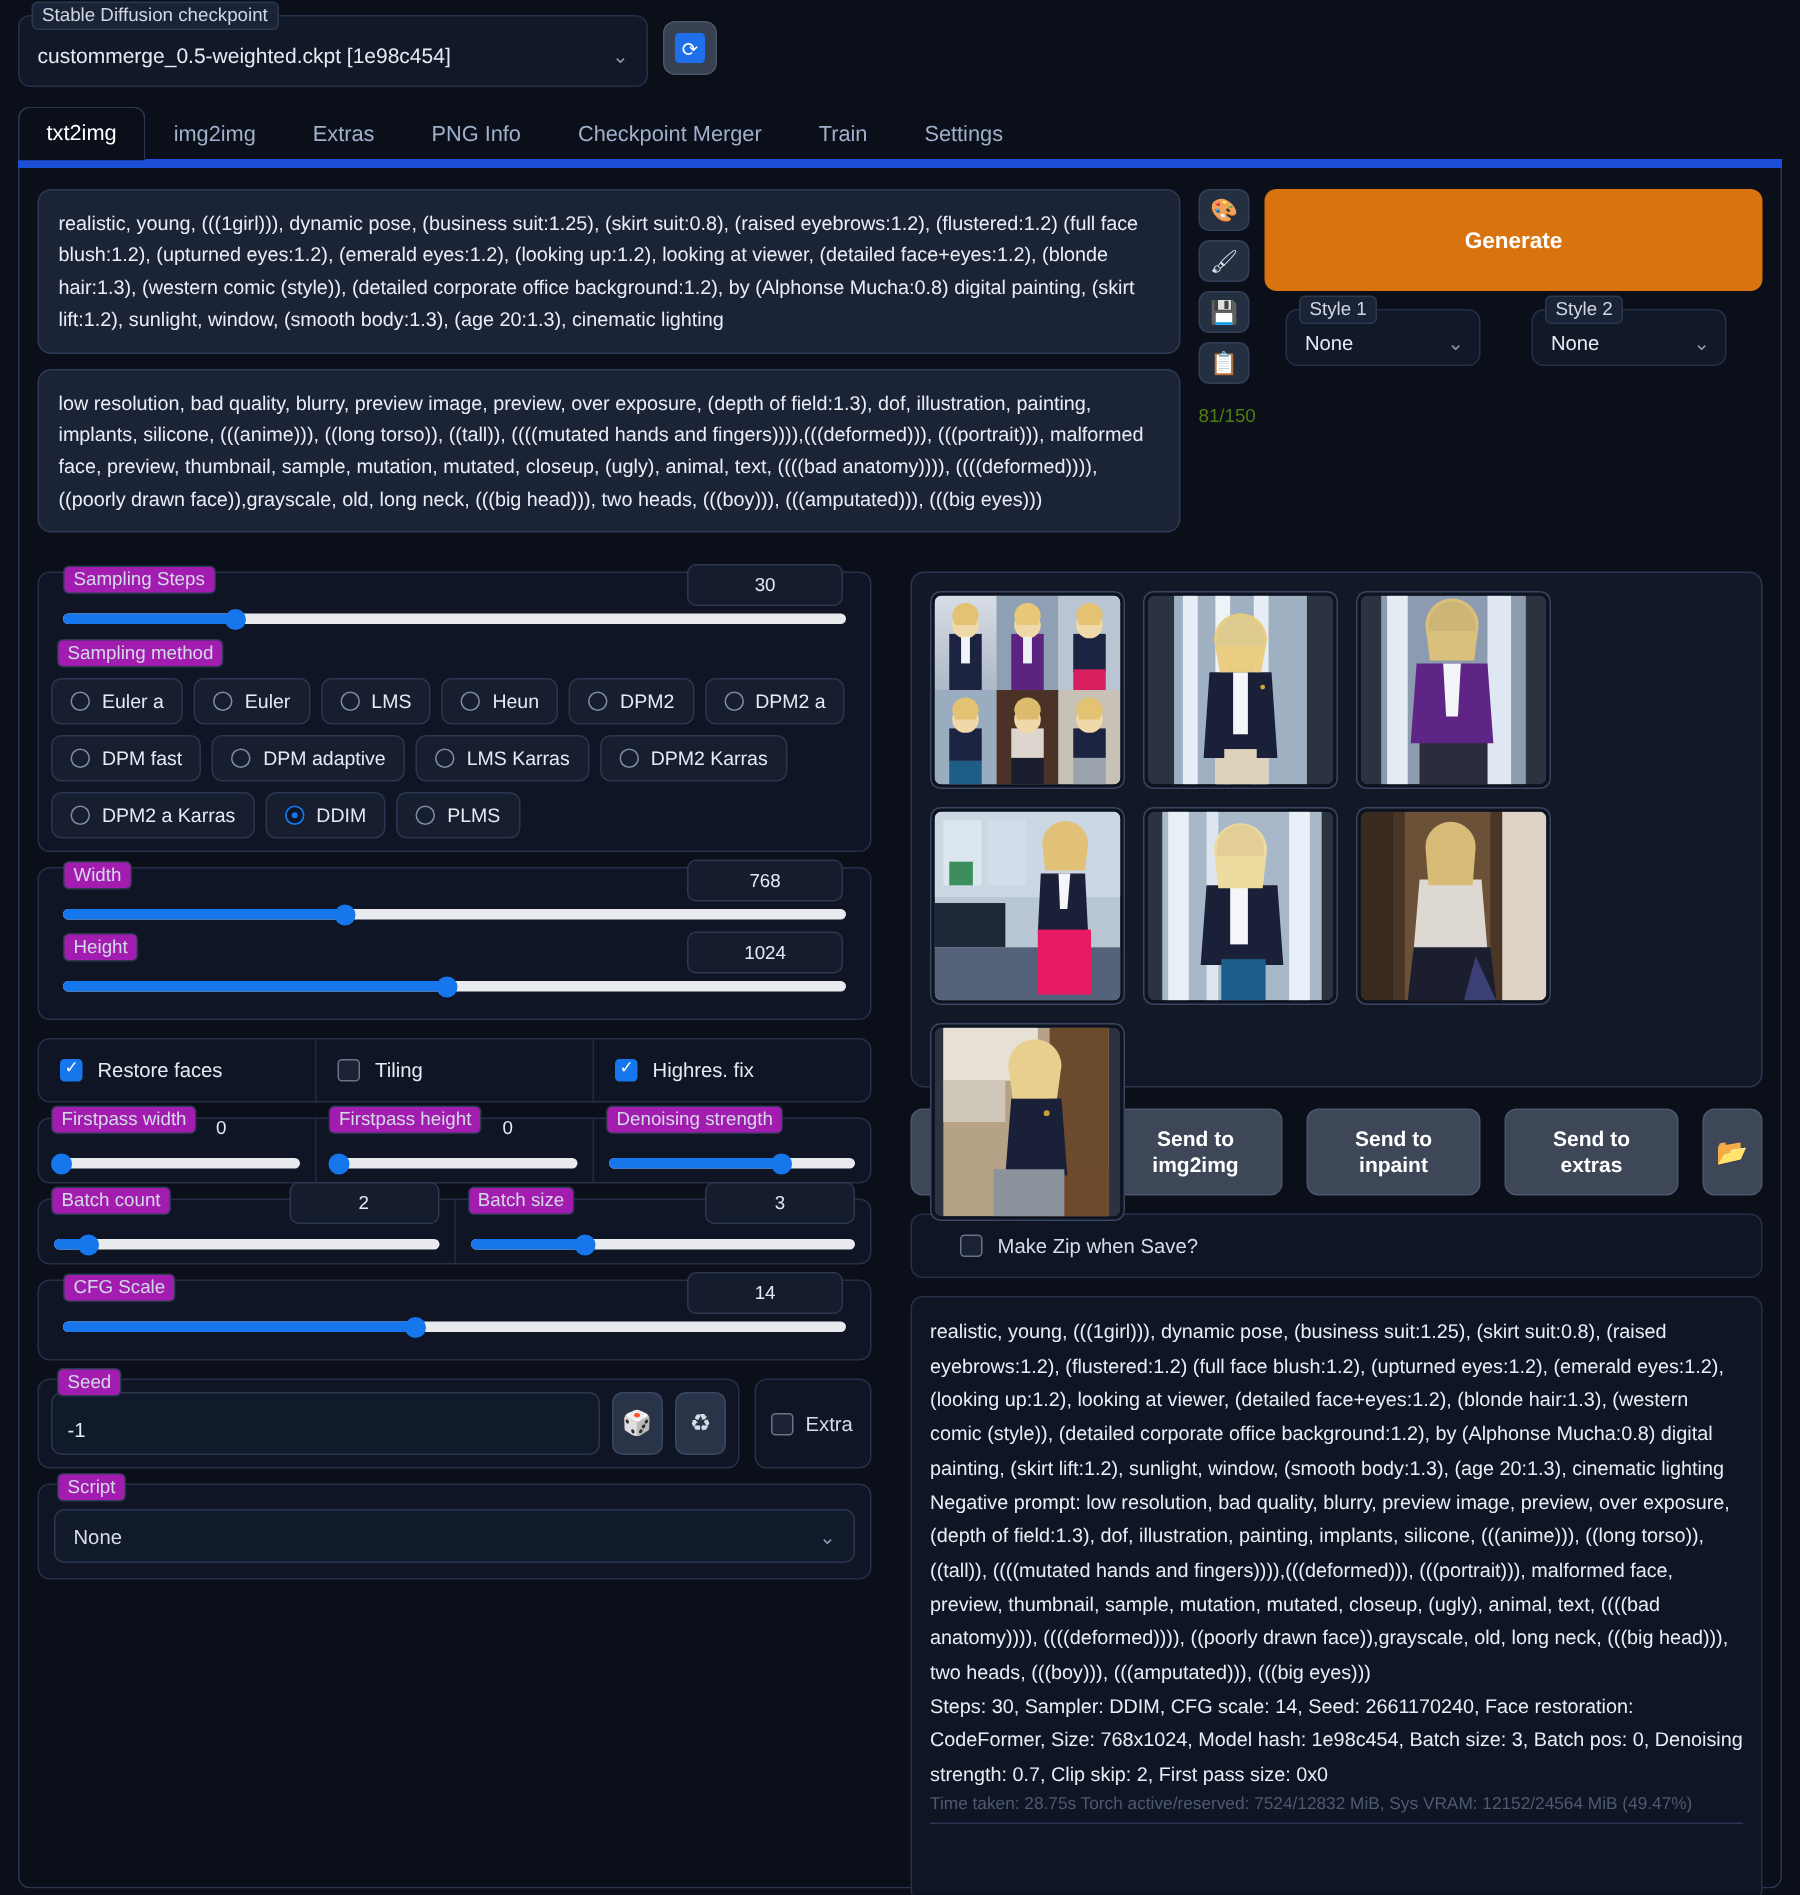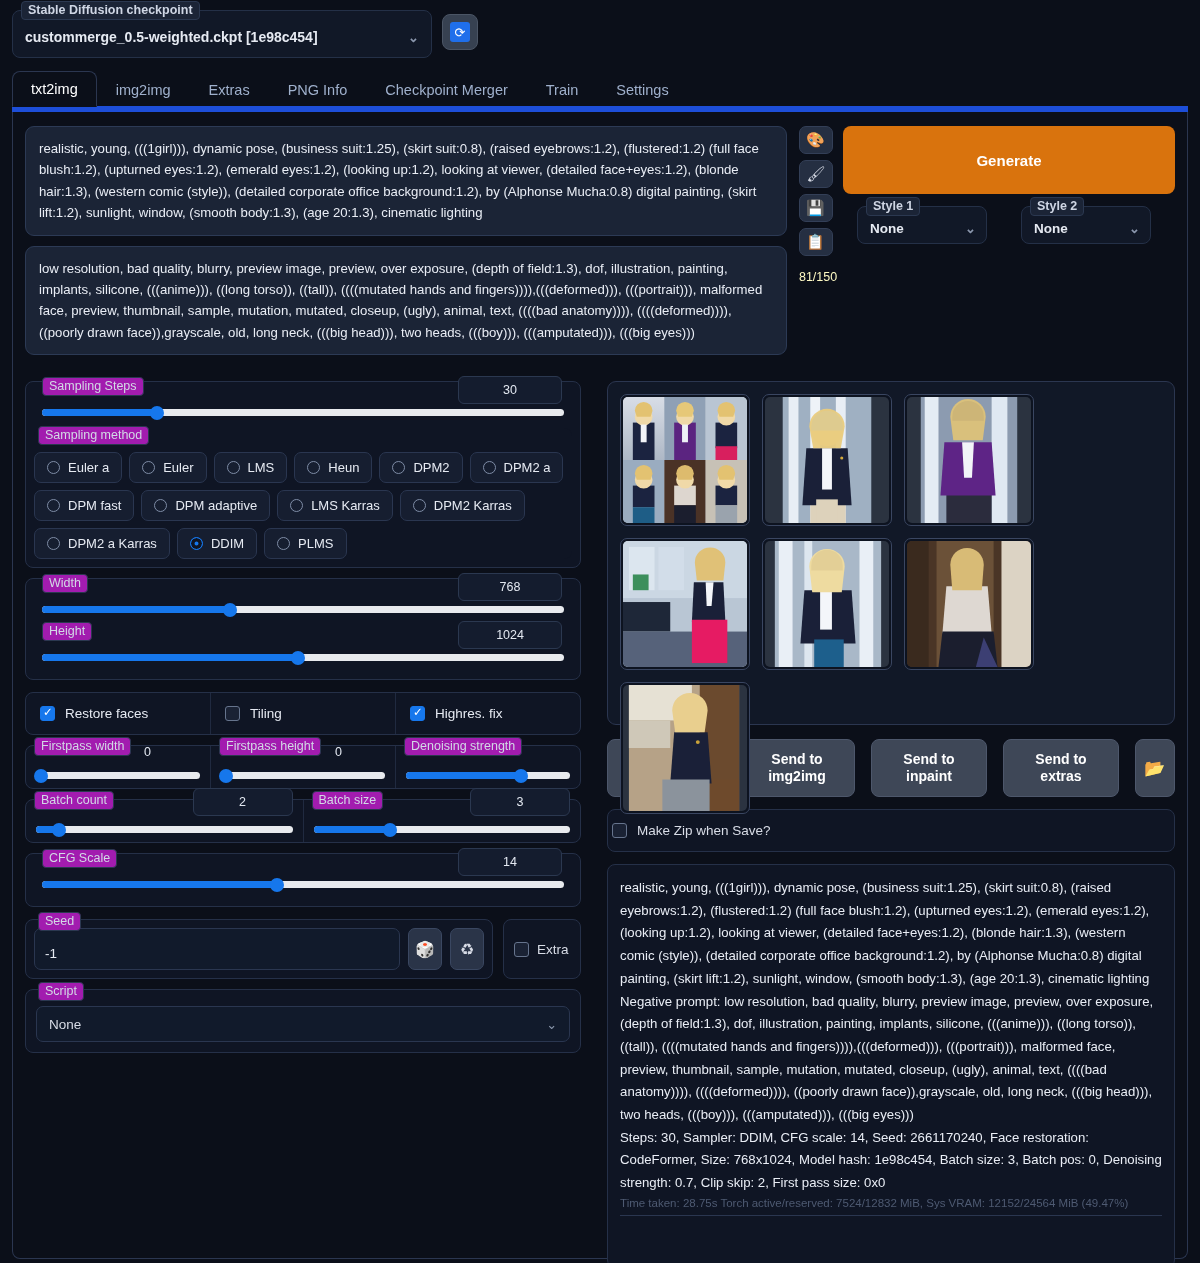"Stable Diffusion checkpoint" .field-box { font-weight: bold -> none }
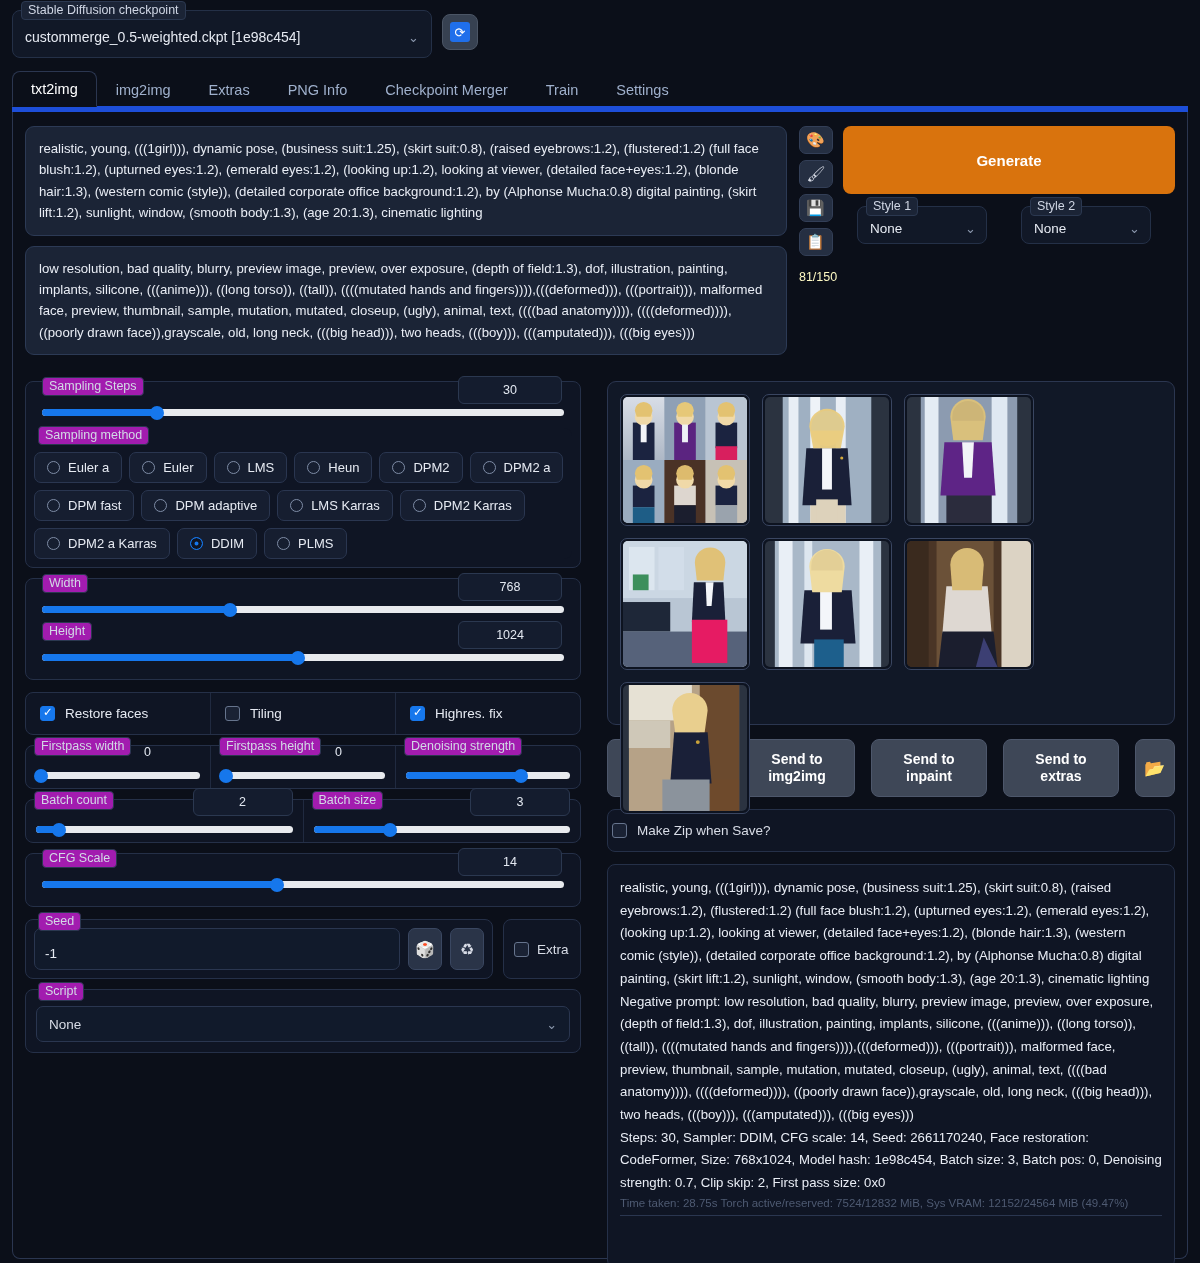"81/150" .charcount { color: #fef9c3 -> #4d7c0f }
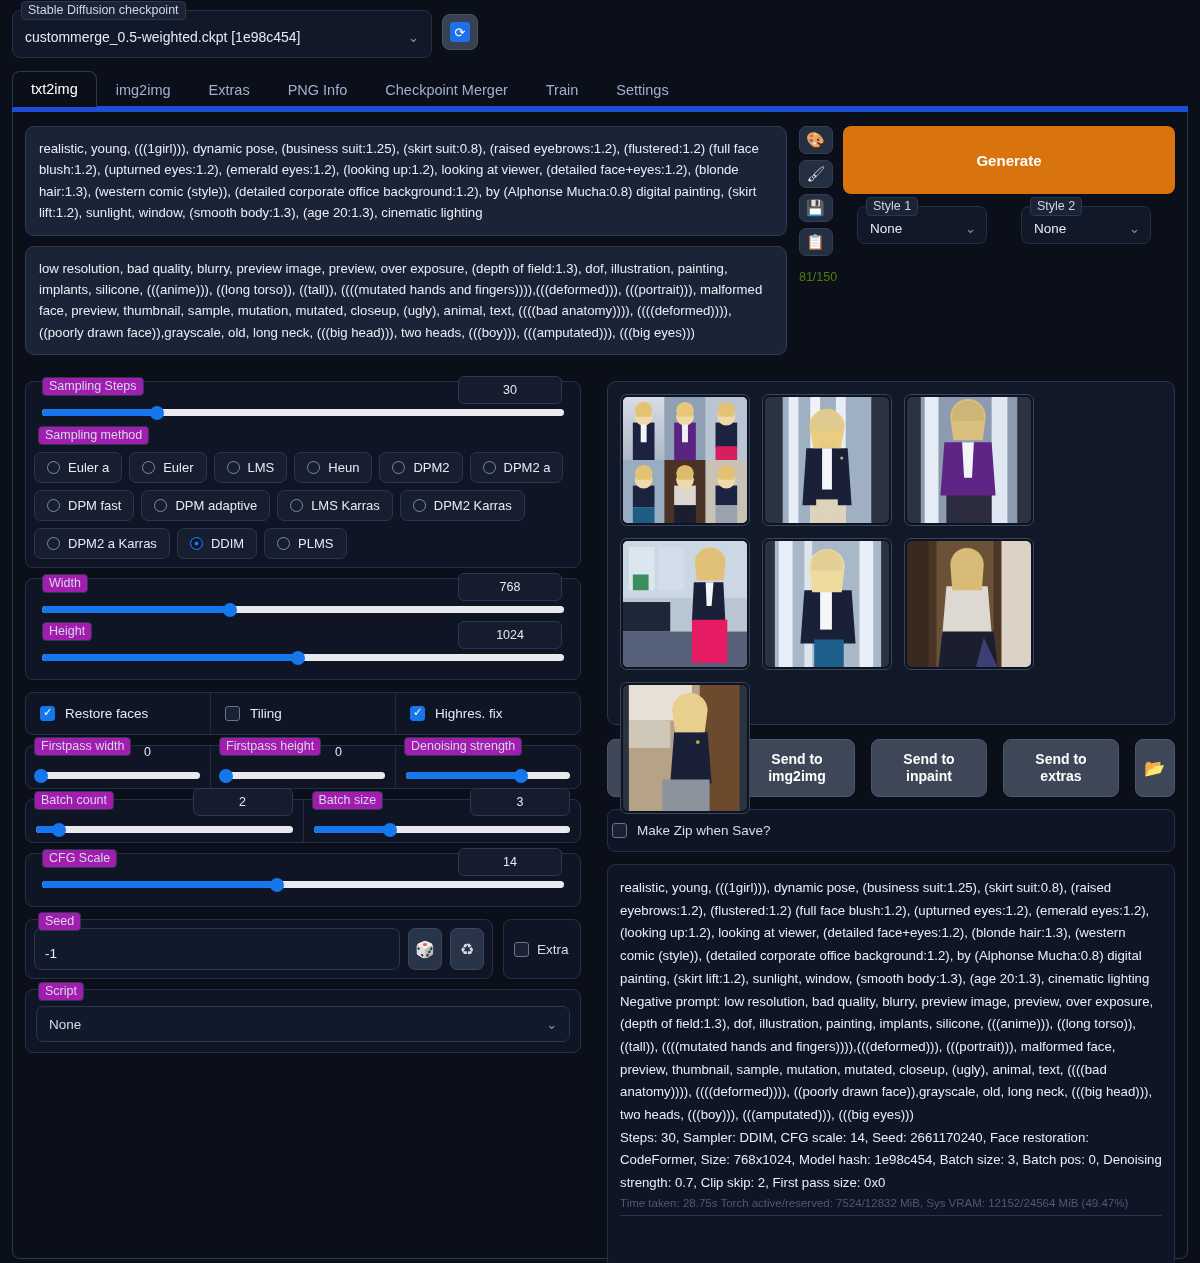"Make Zip when Save?" .zip-row { padding: 13px 4px -> 13px 32px }
